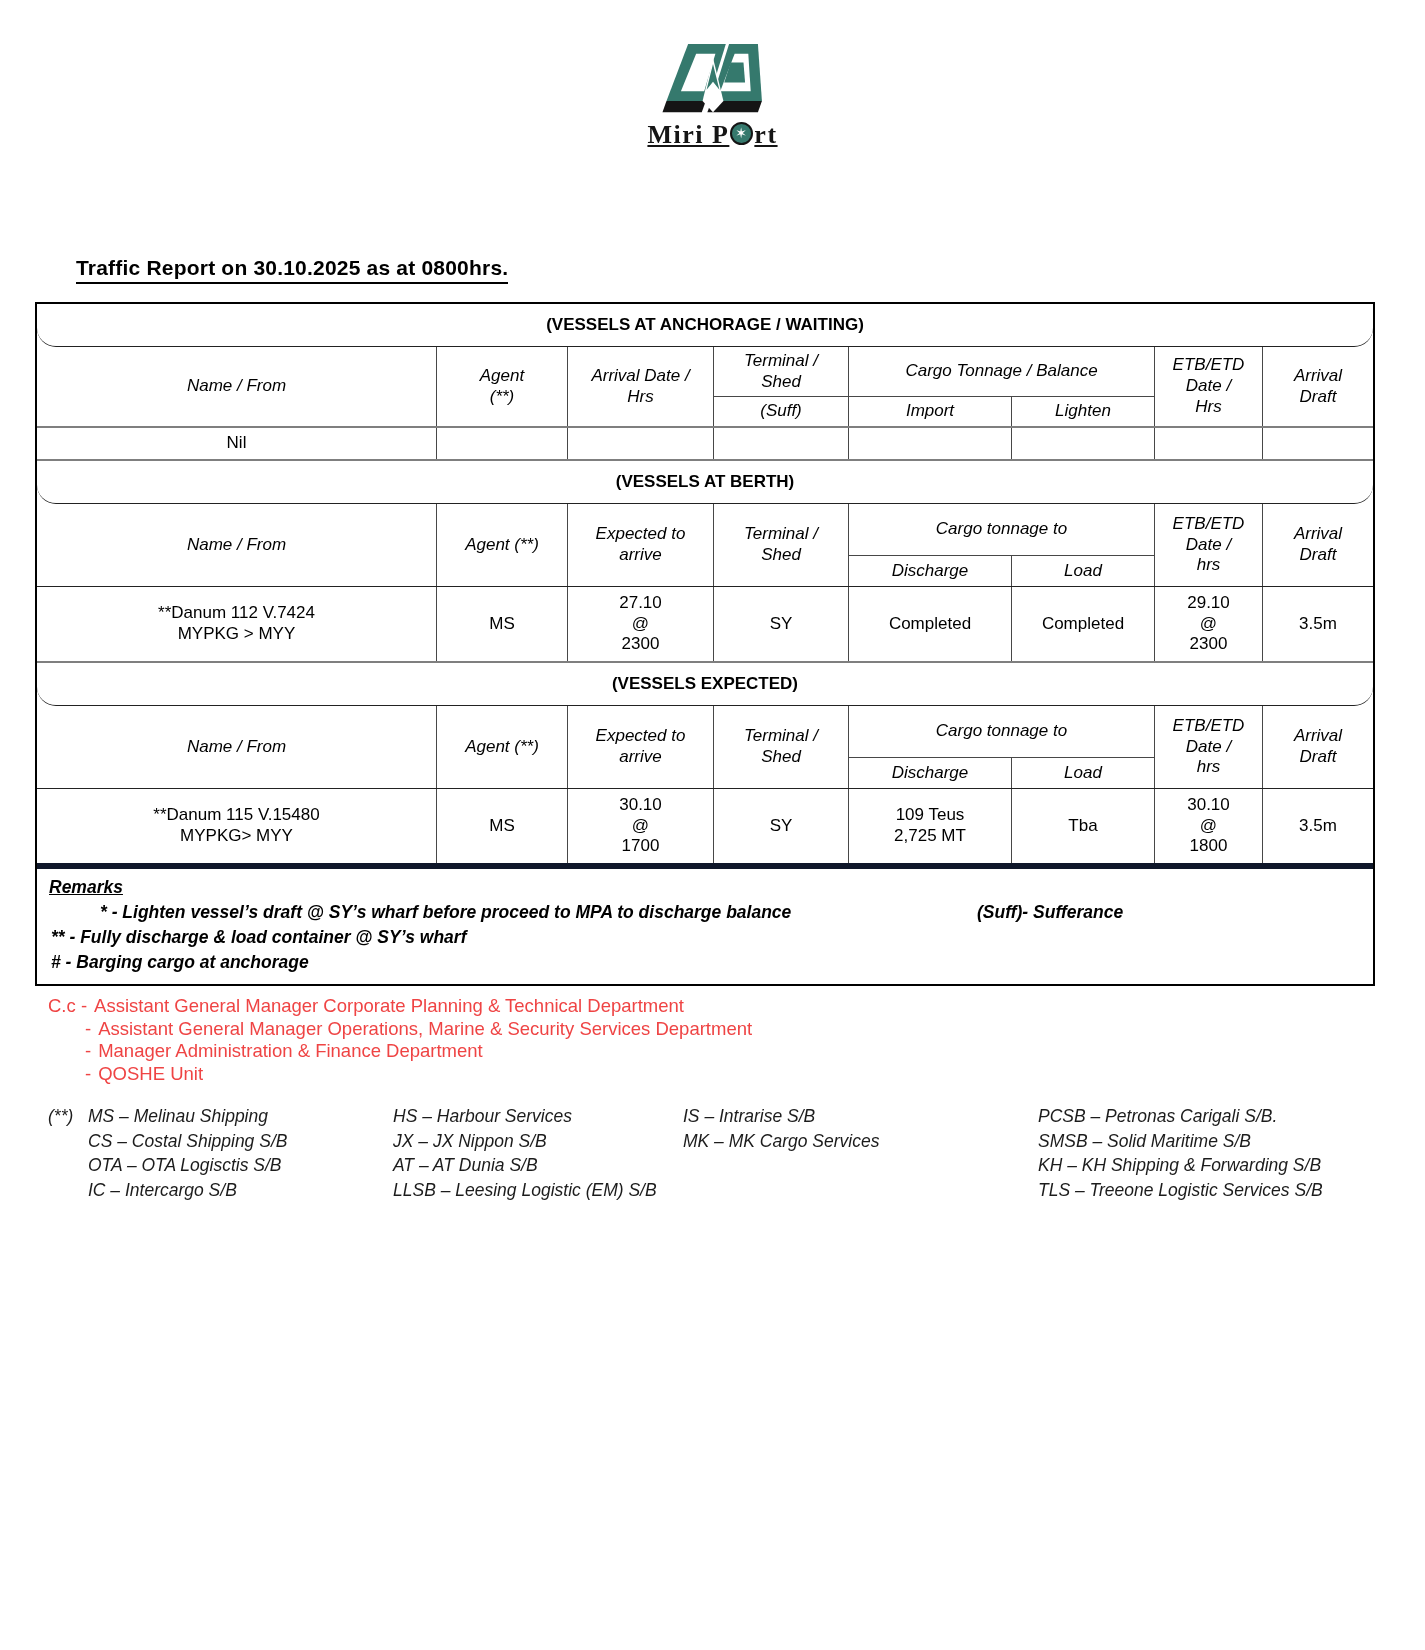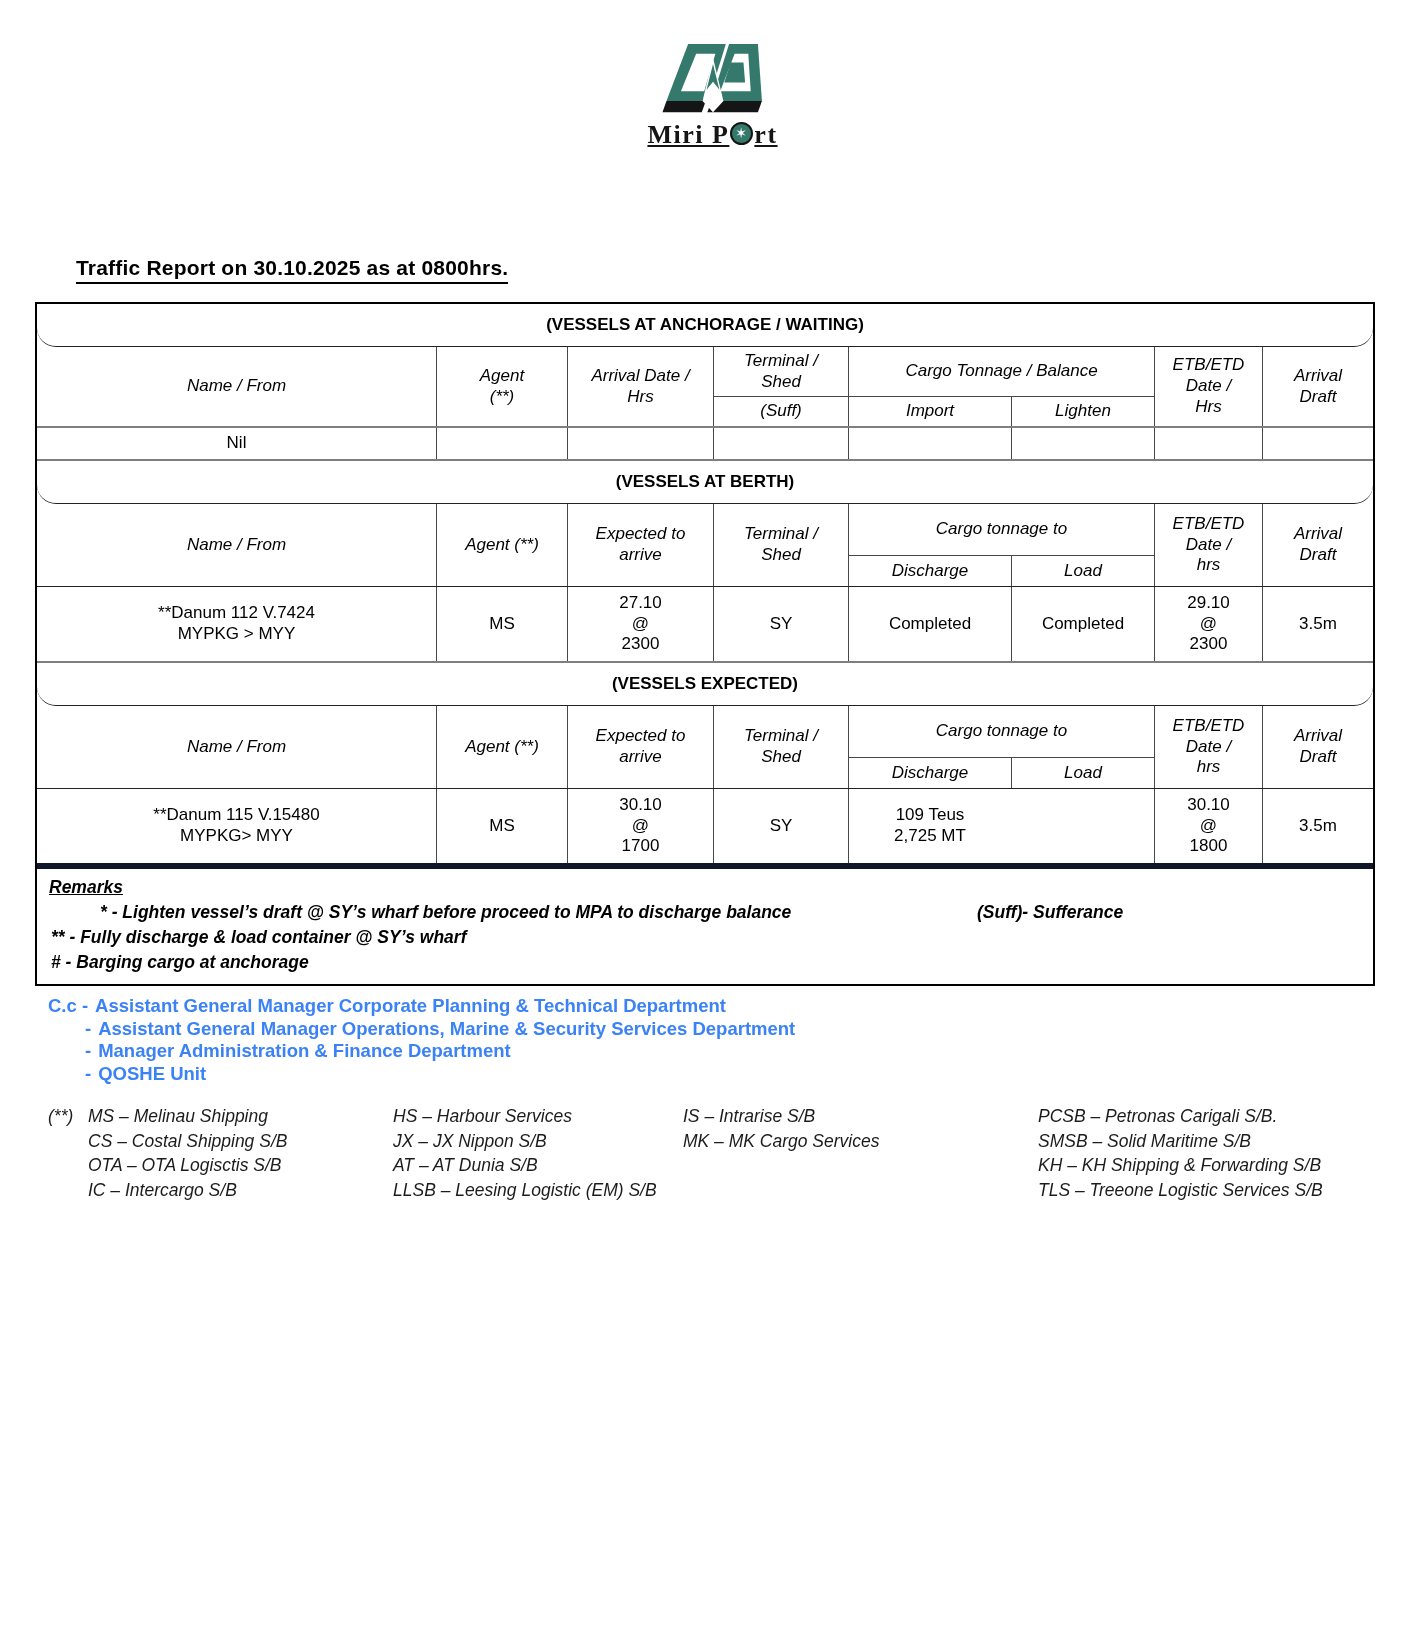"Tba" div.rc { html: none -> <div>Tba</div> }
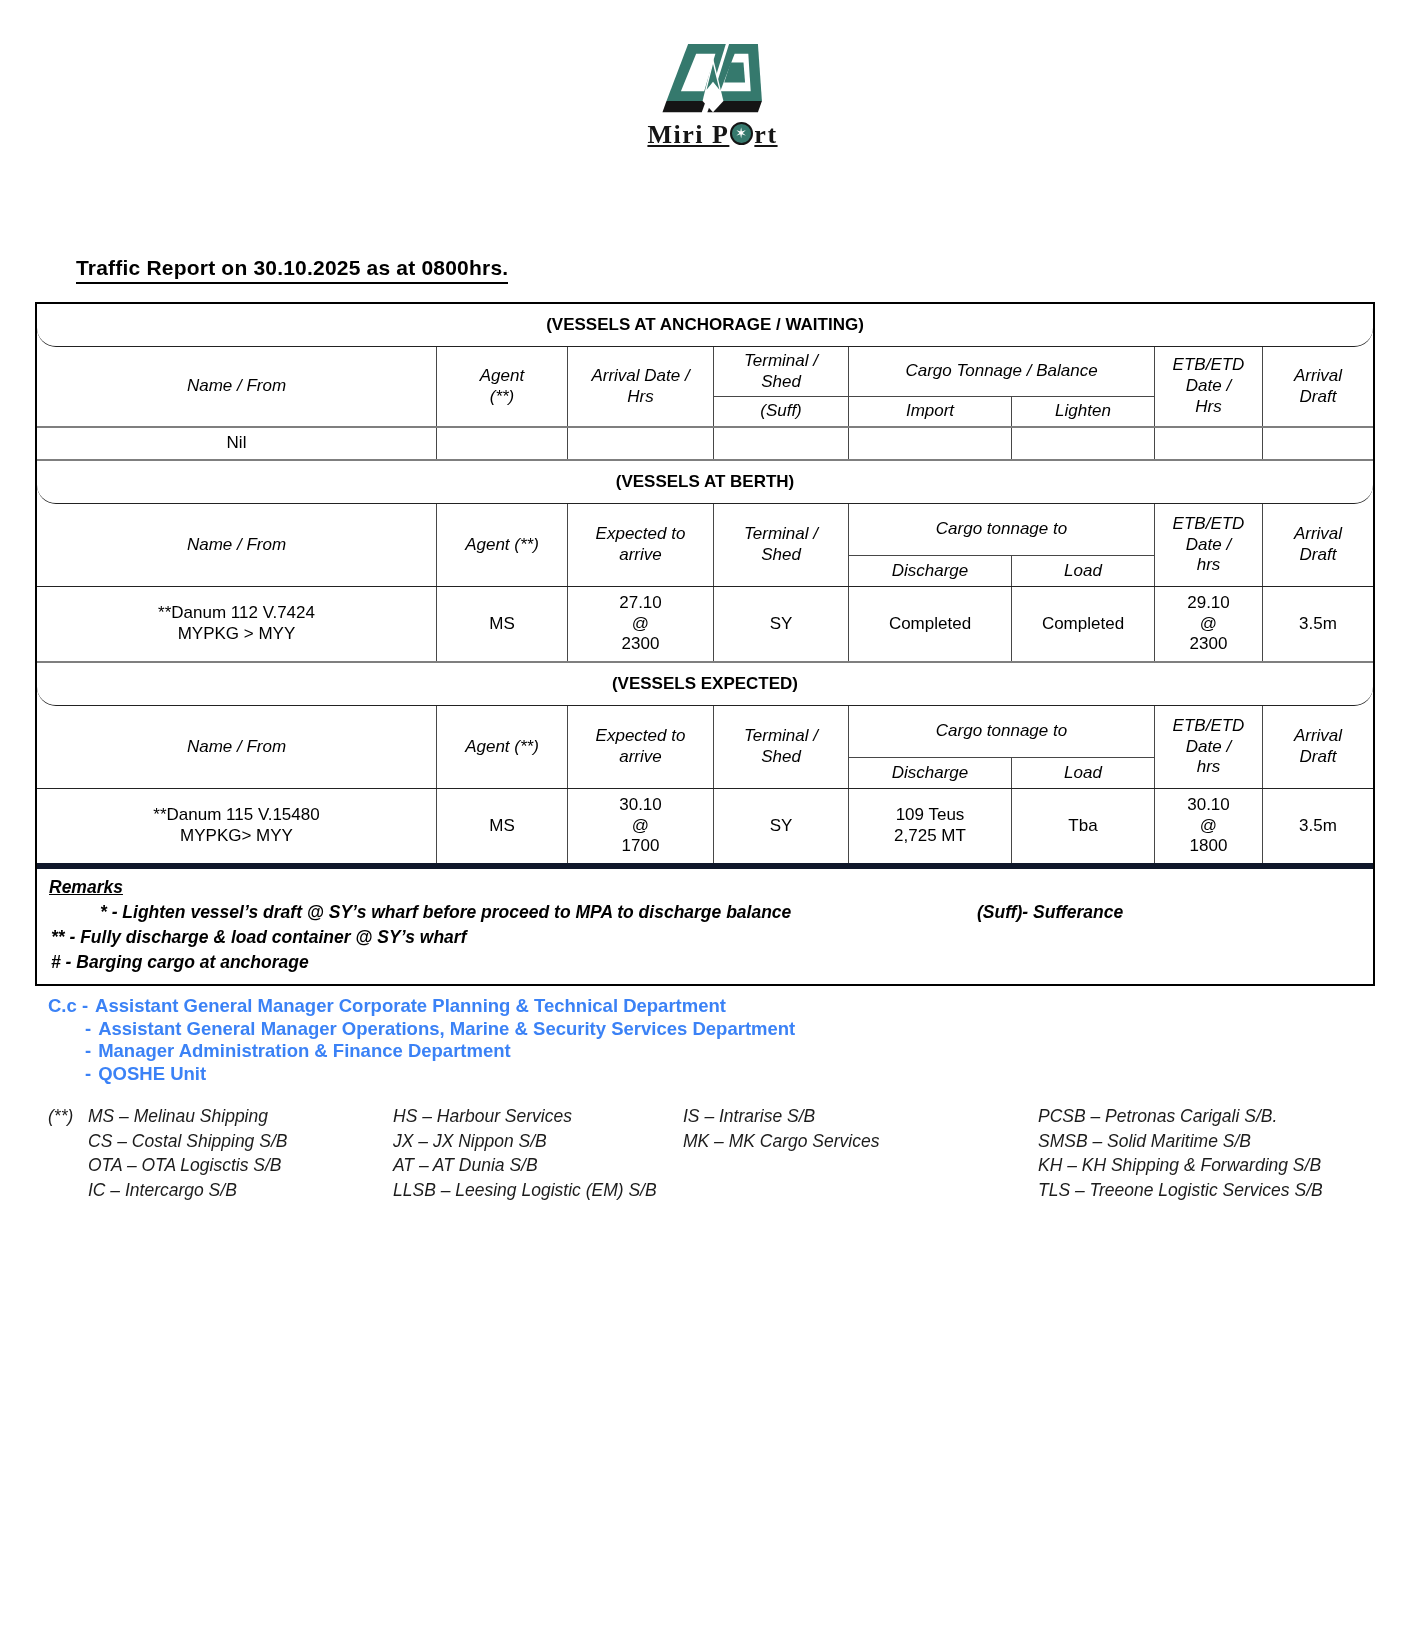"C.c - Assistant General Manager" .cc { color: #3b82f6 -> #ef4444; font-weight: bold -> none }
